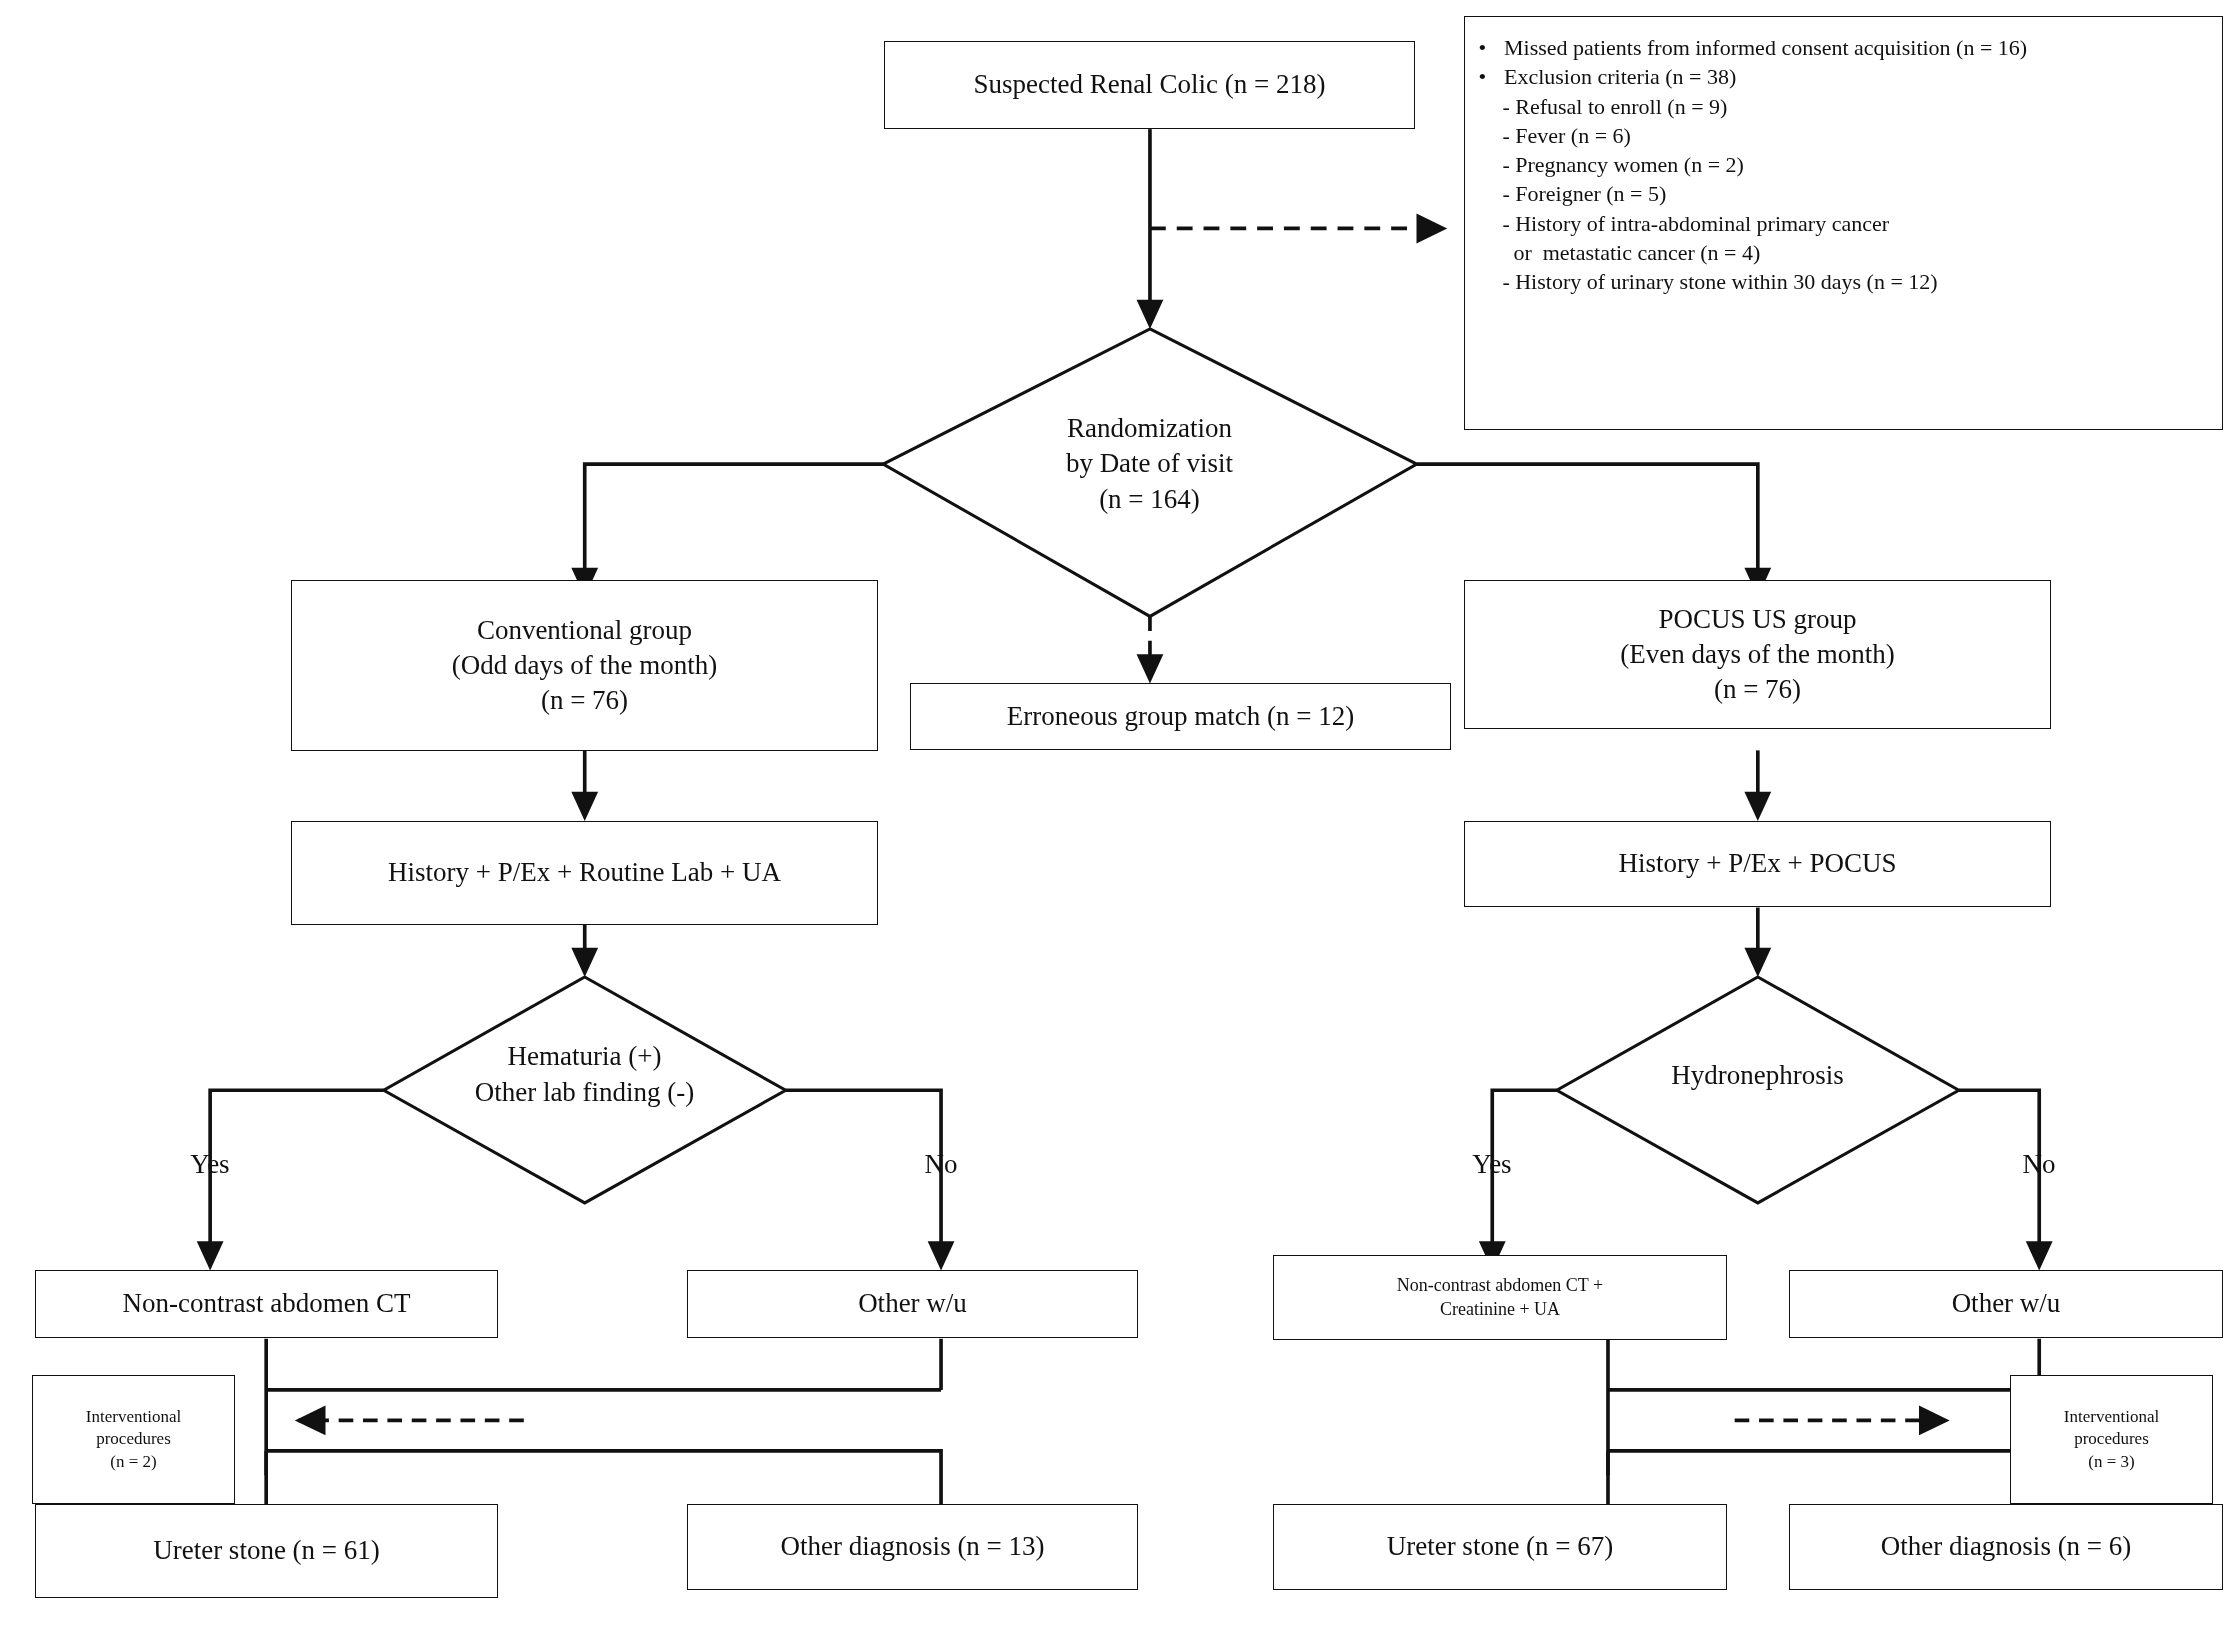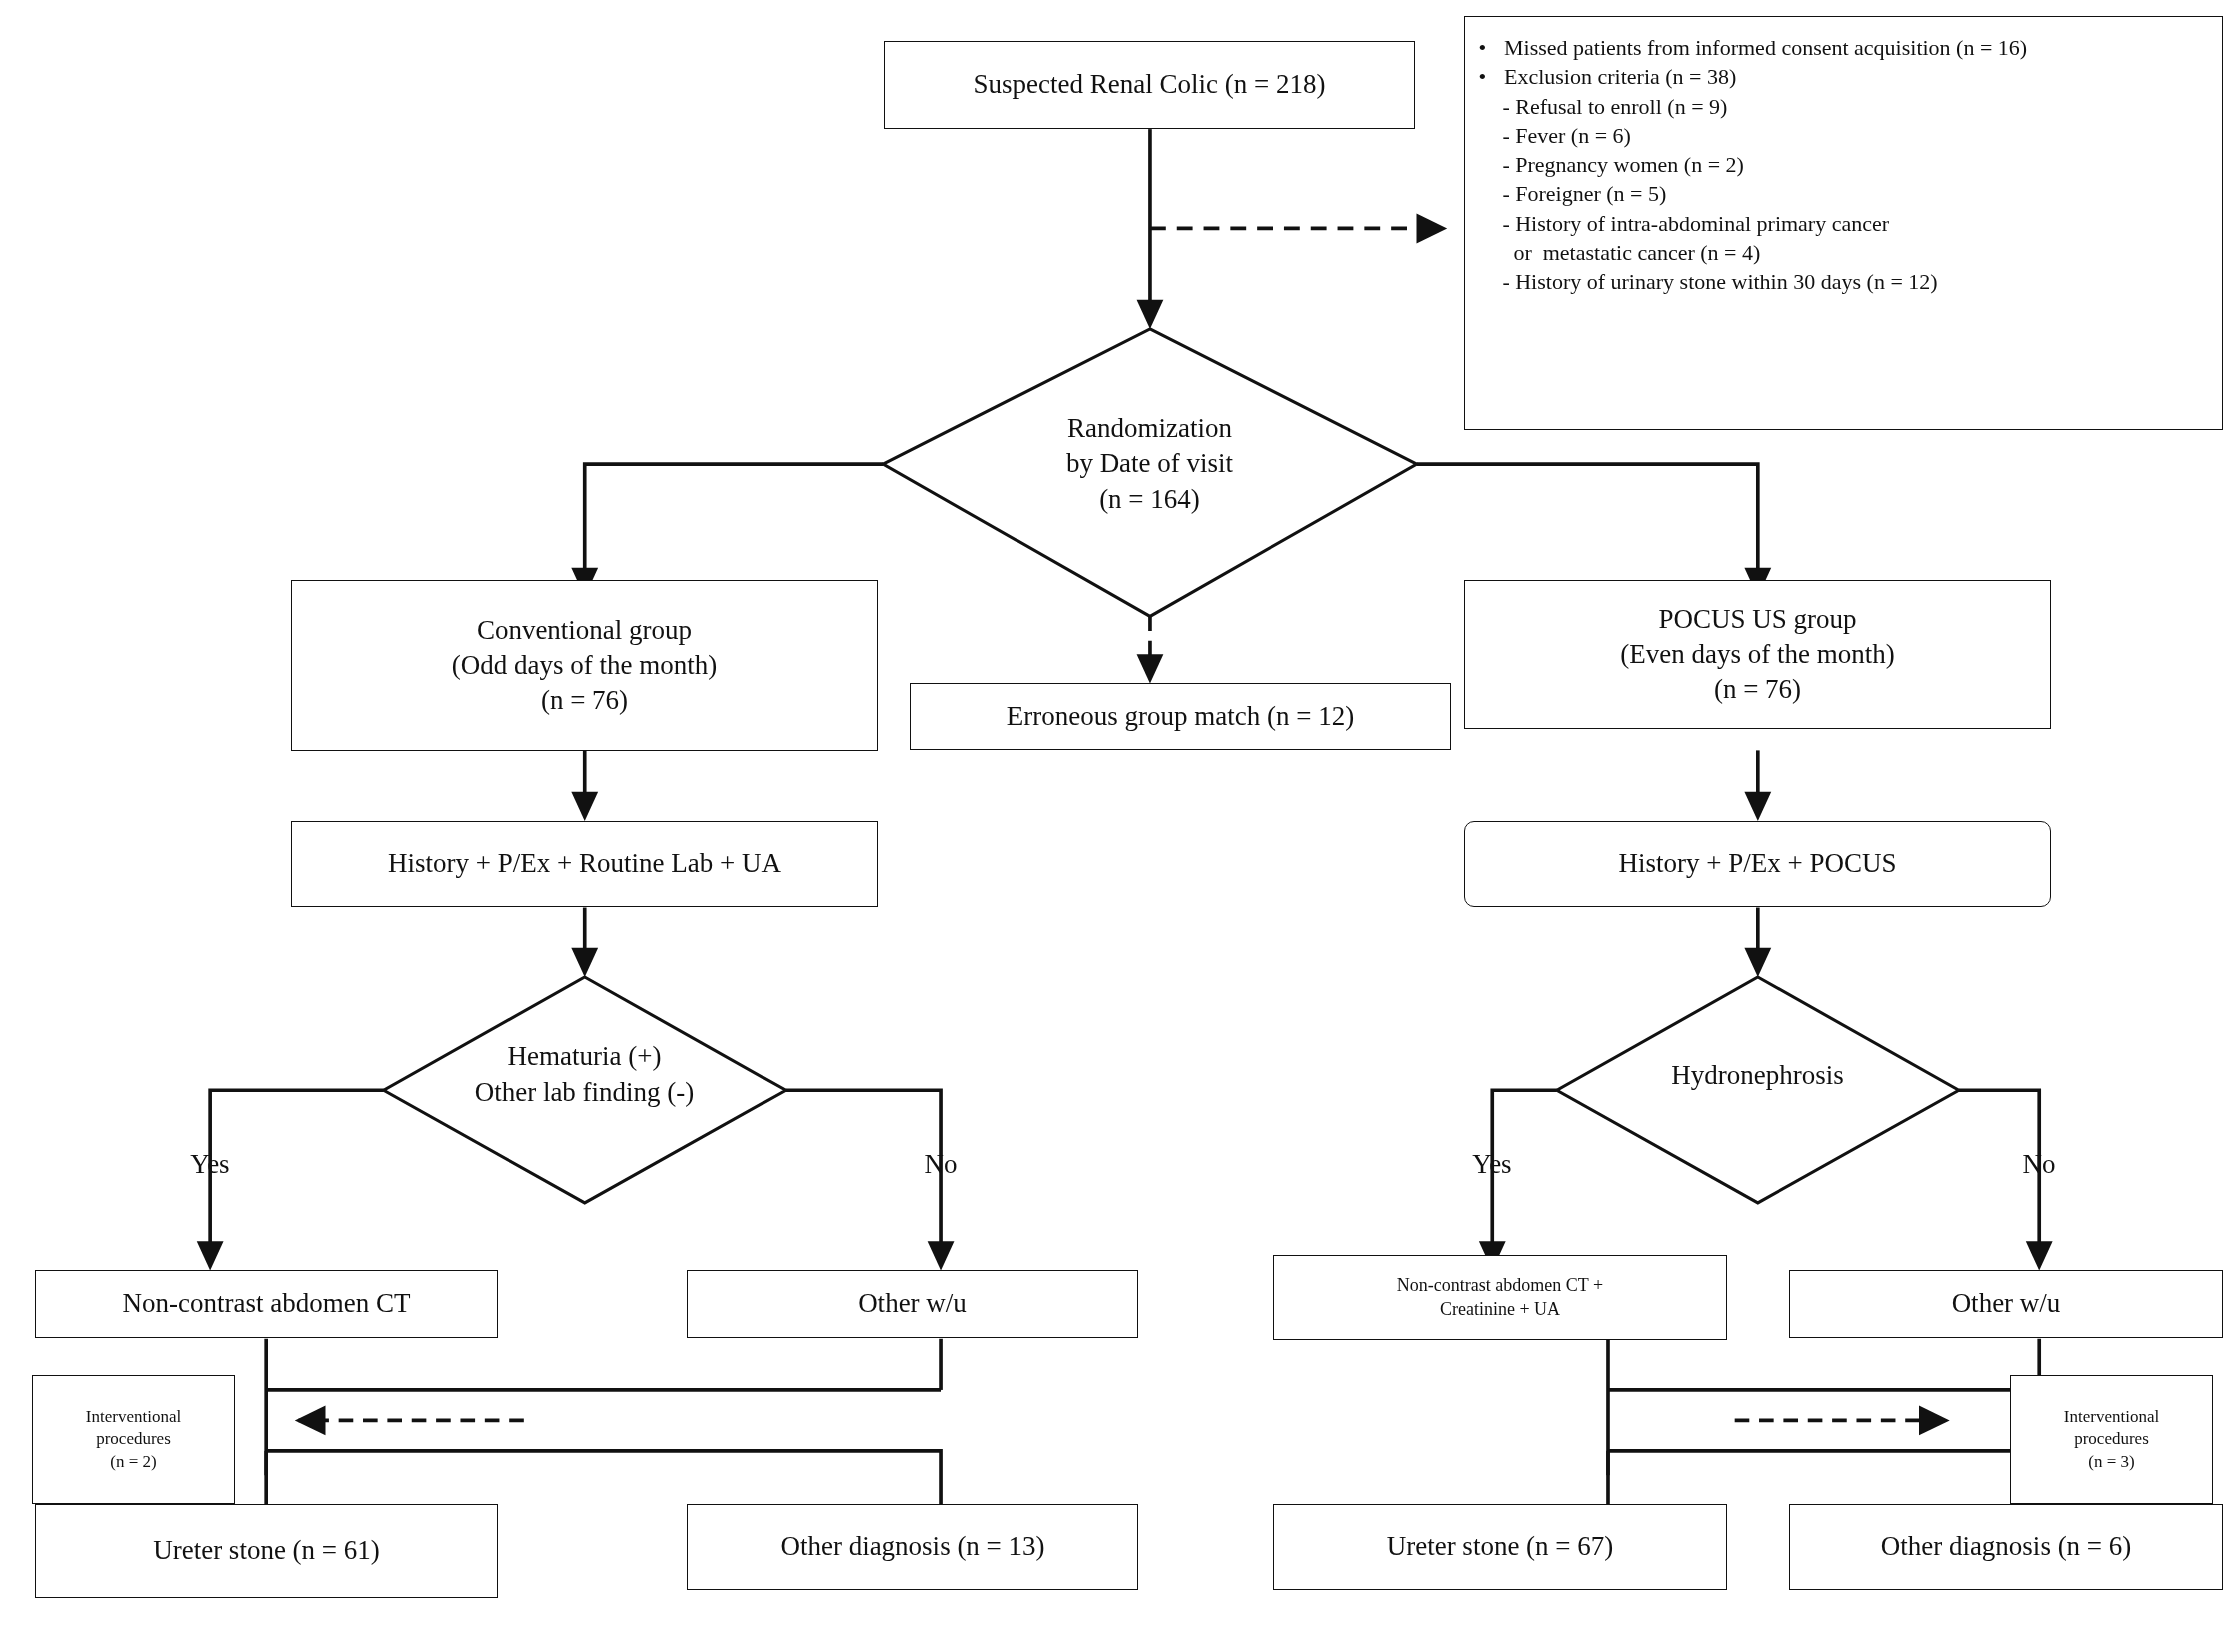"History + P/Ex + Routine" div.nodebox { height: 86px -> 104px }
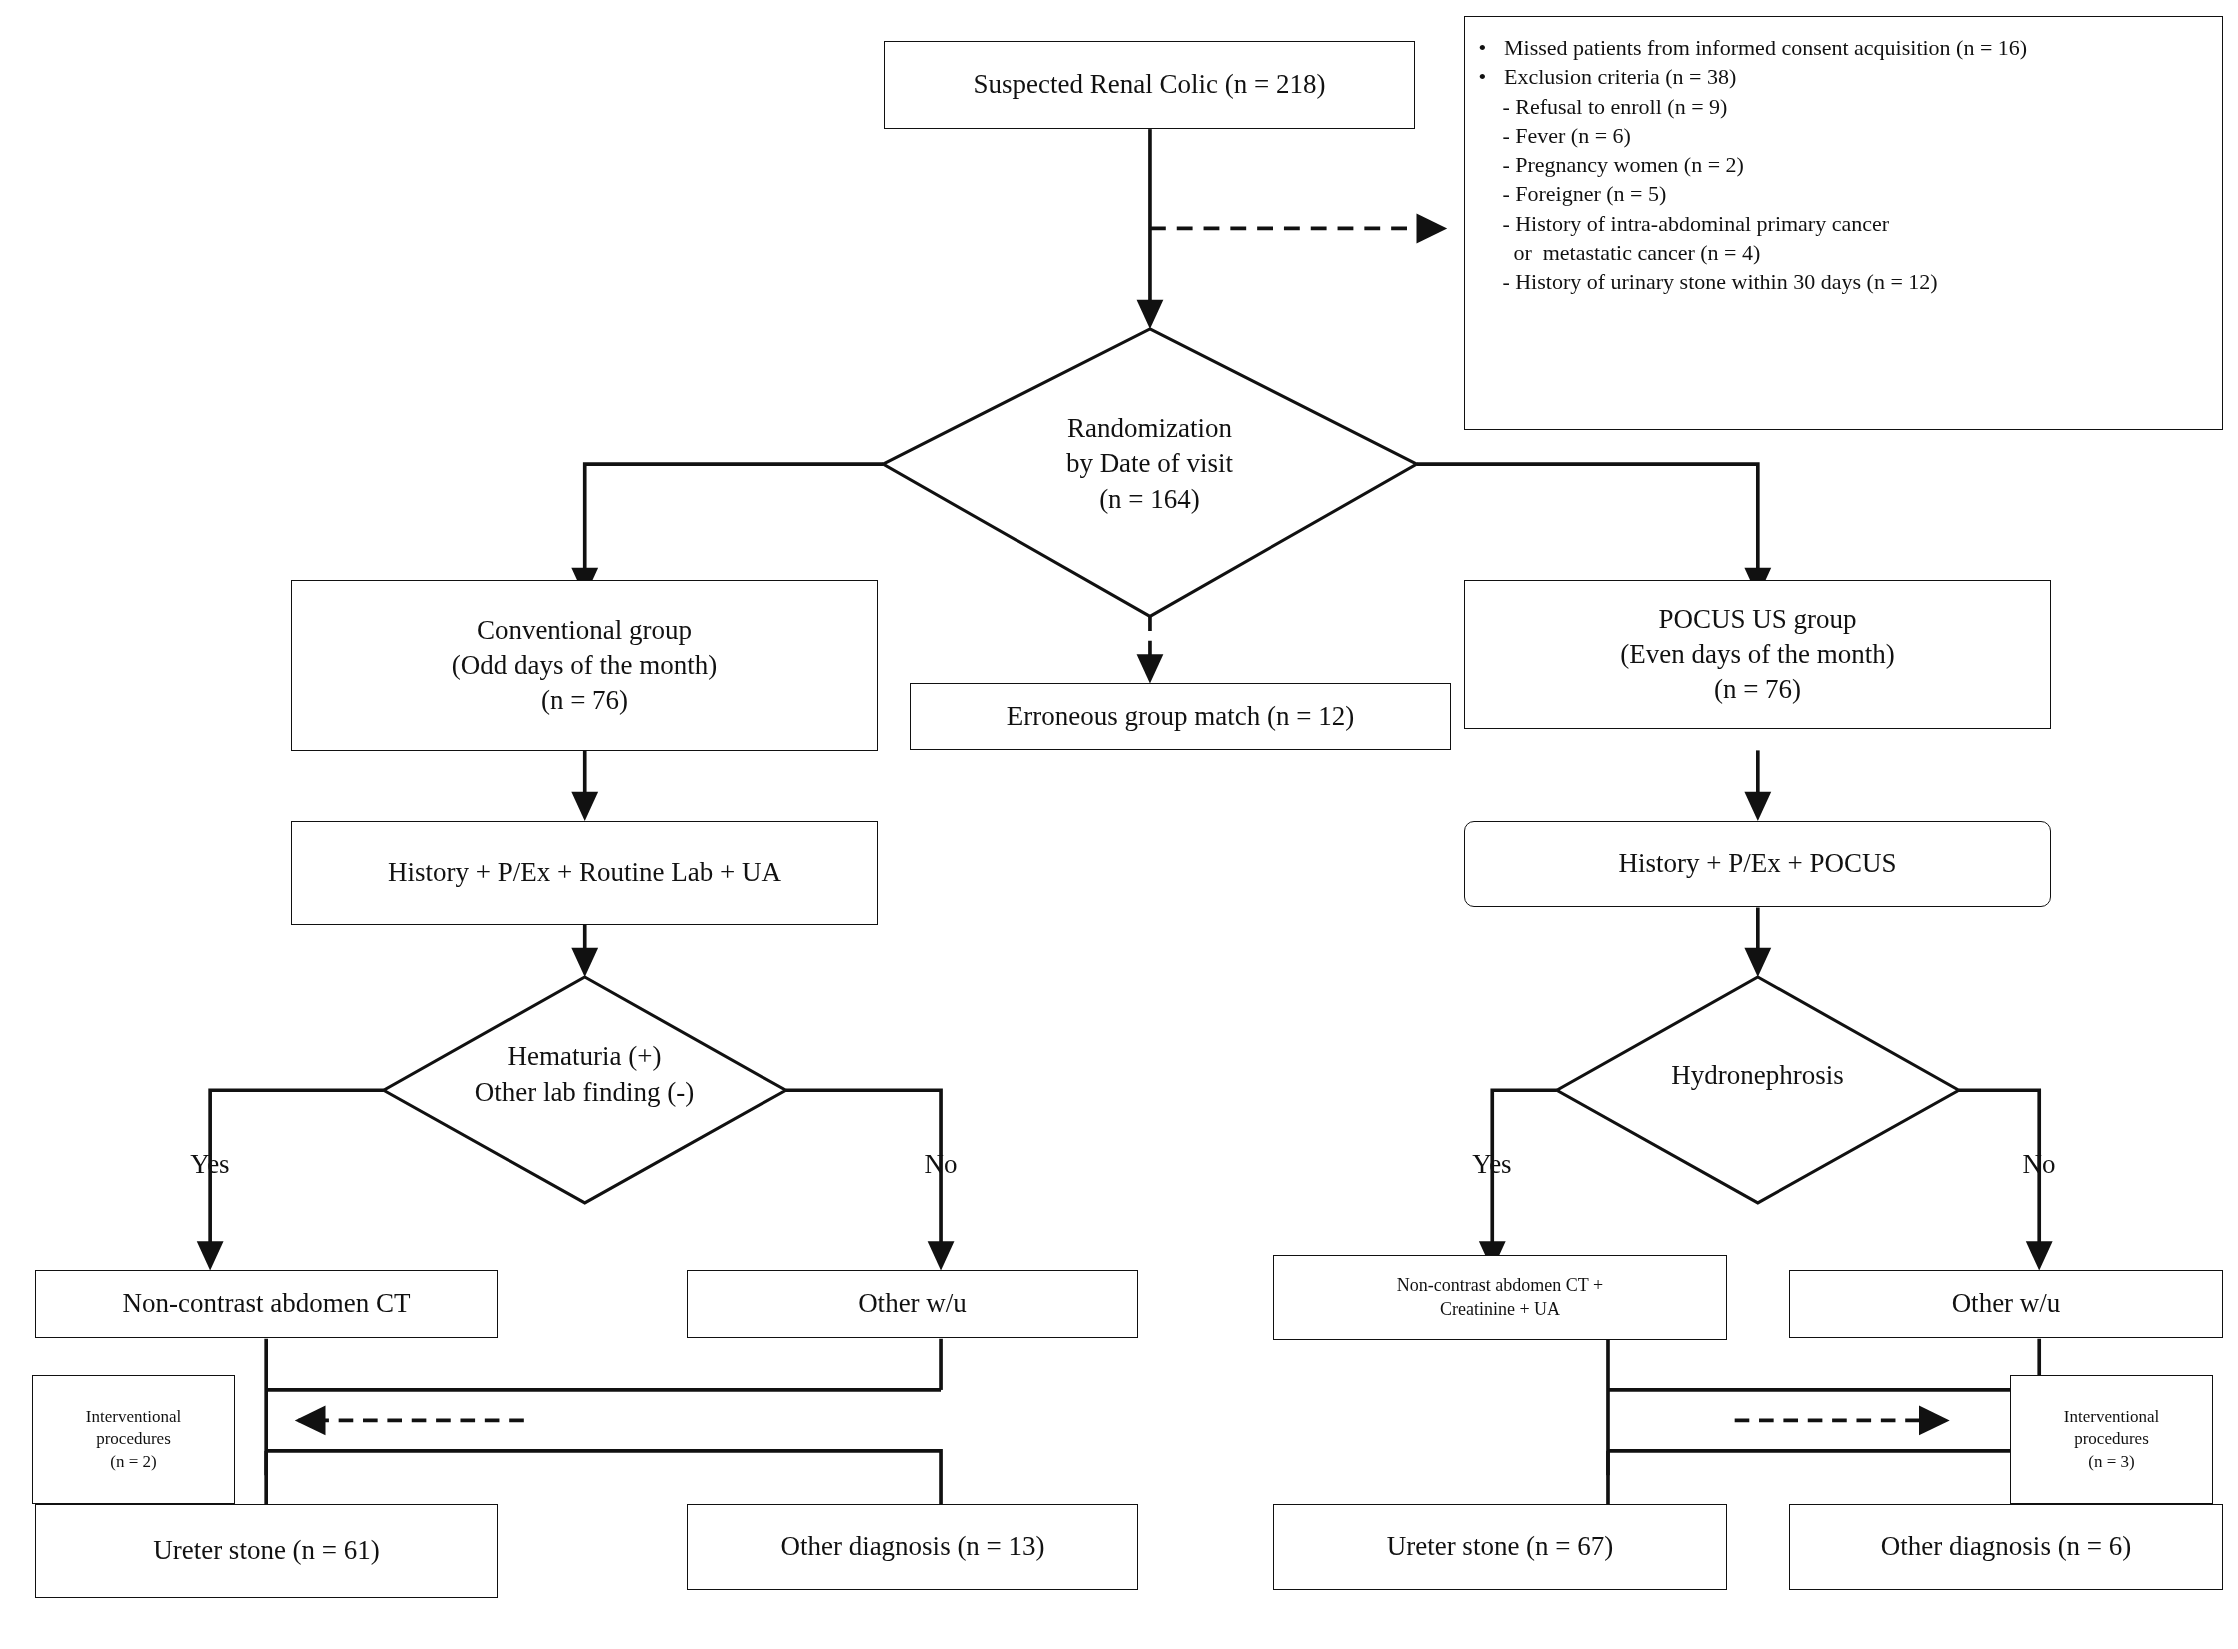"History + P/Ex + POCUS" div.nodebox { border-radius: 10px -> none }
